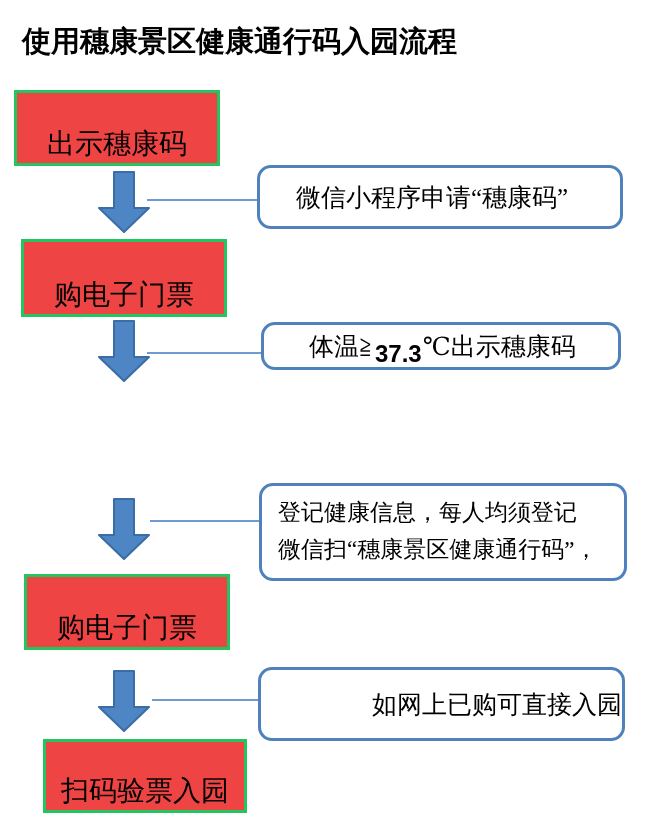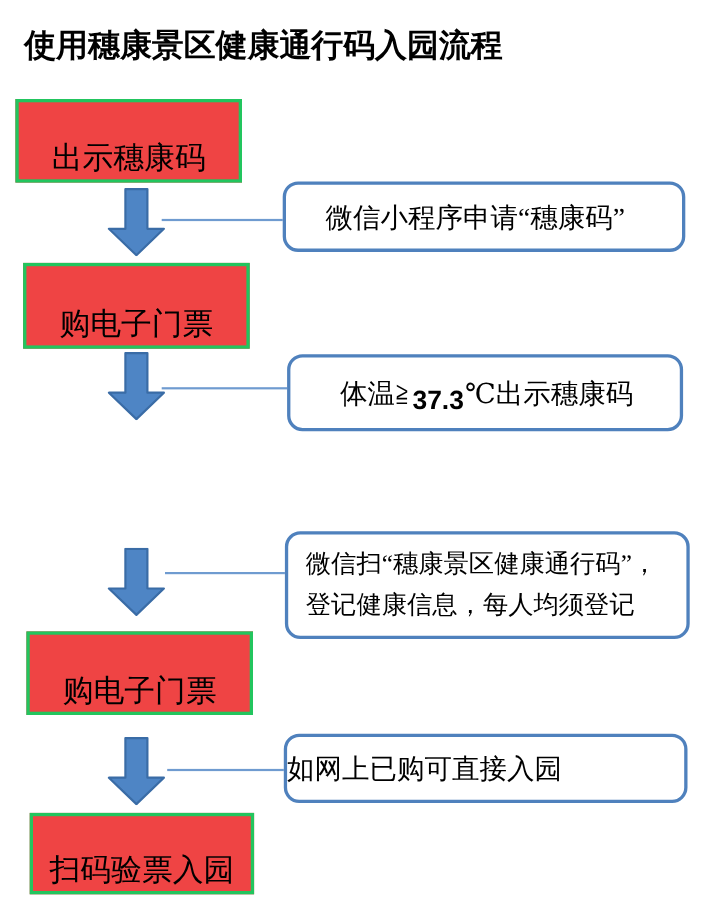"体温≧" .callout2 { height: 70px -> 48px }
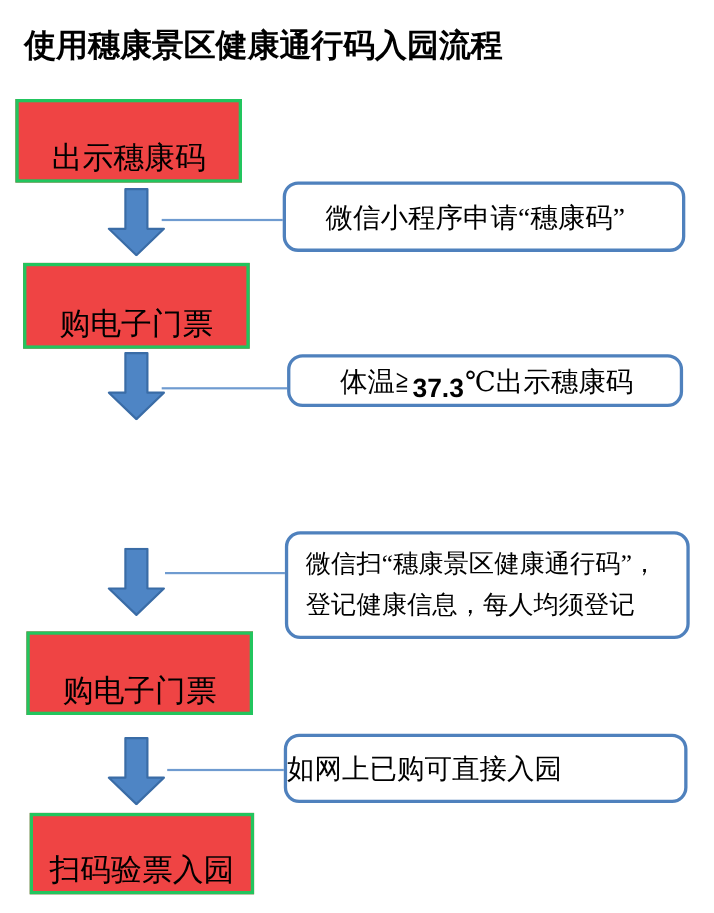"微信扫“穗康景区健康通行码”，" div.callout-line { order: before "登记健康信息，每人均须登记" -> after "登记健康信息，每人均须登记" }
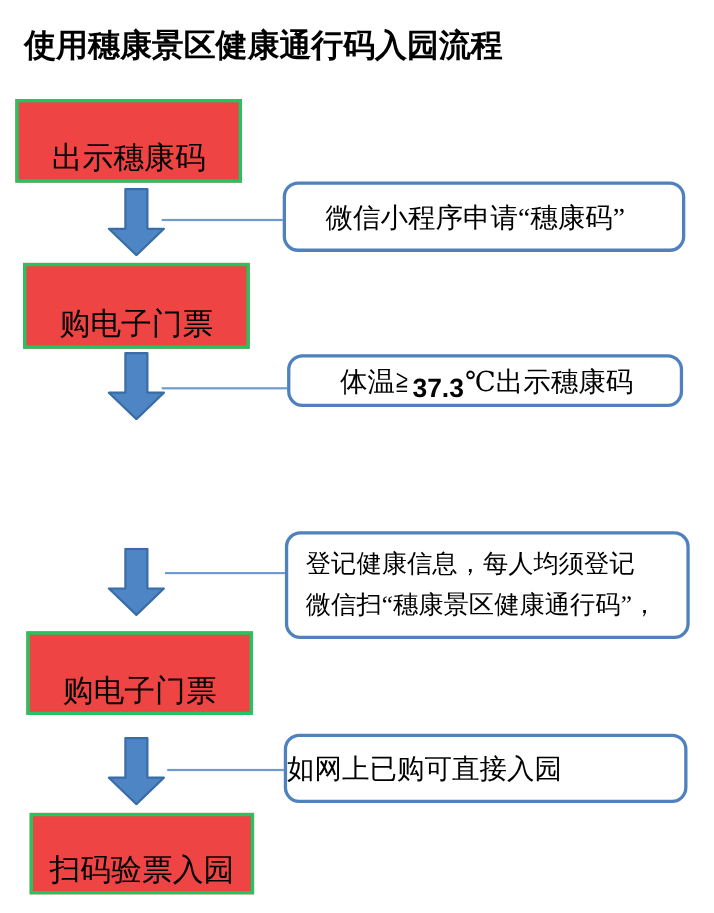"如网上已购可直接入园" .callout4 { height: 63px -> 74px; justify-content: flex-start -> flex-end }
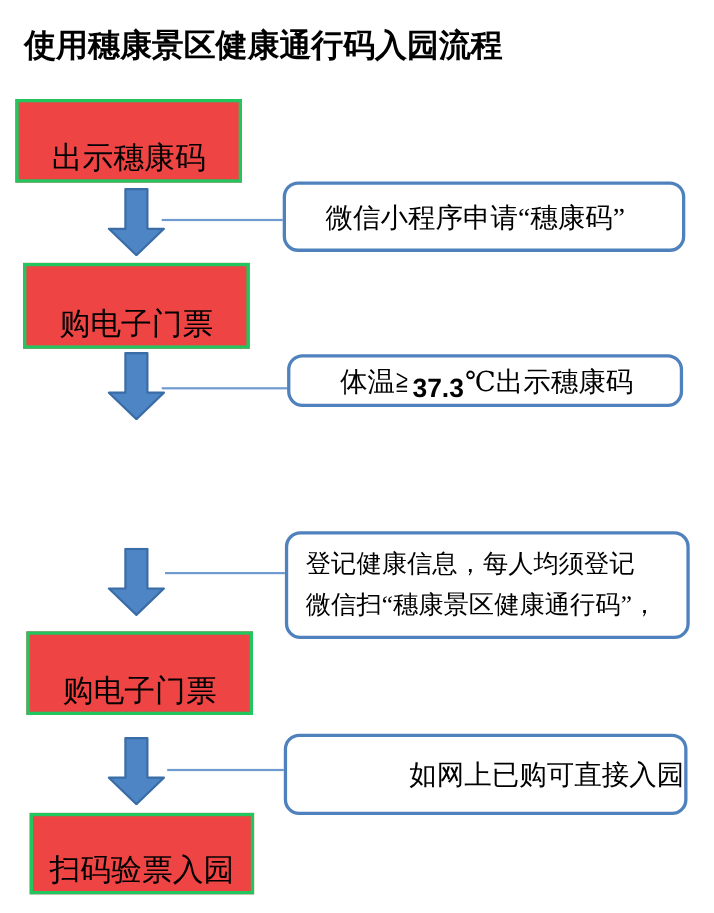"扫码验票入园" .box5 { left: 27px -> 43px }
